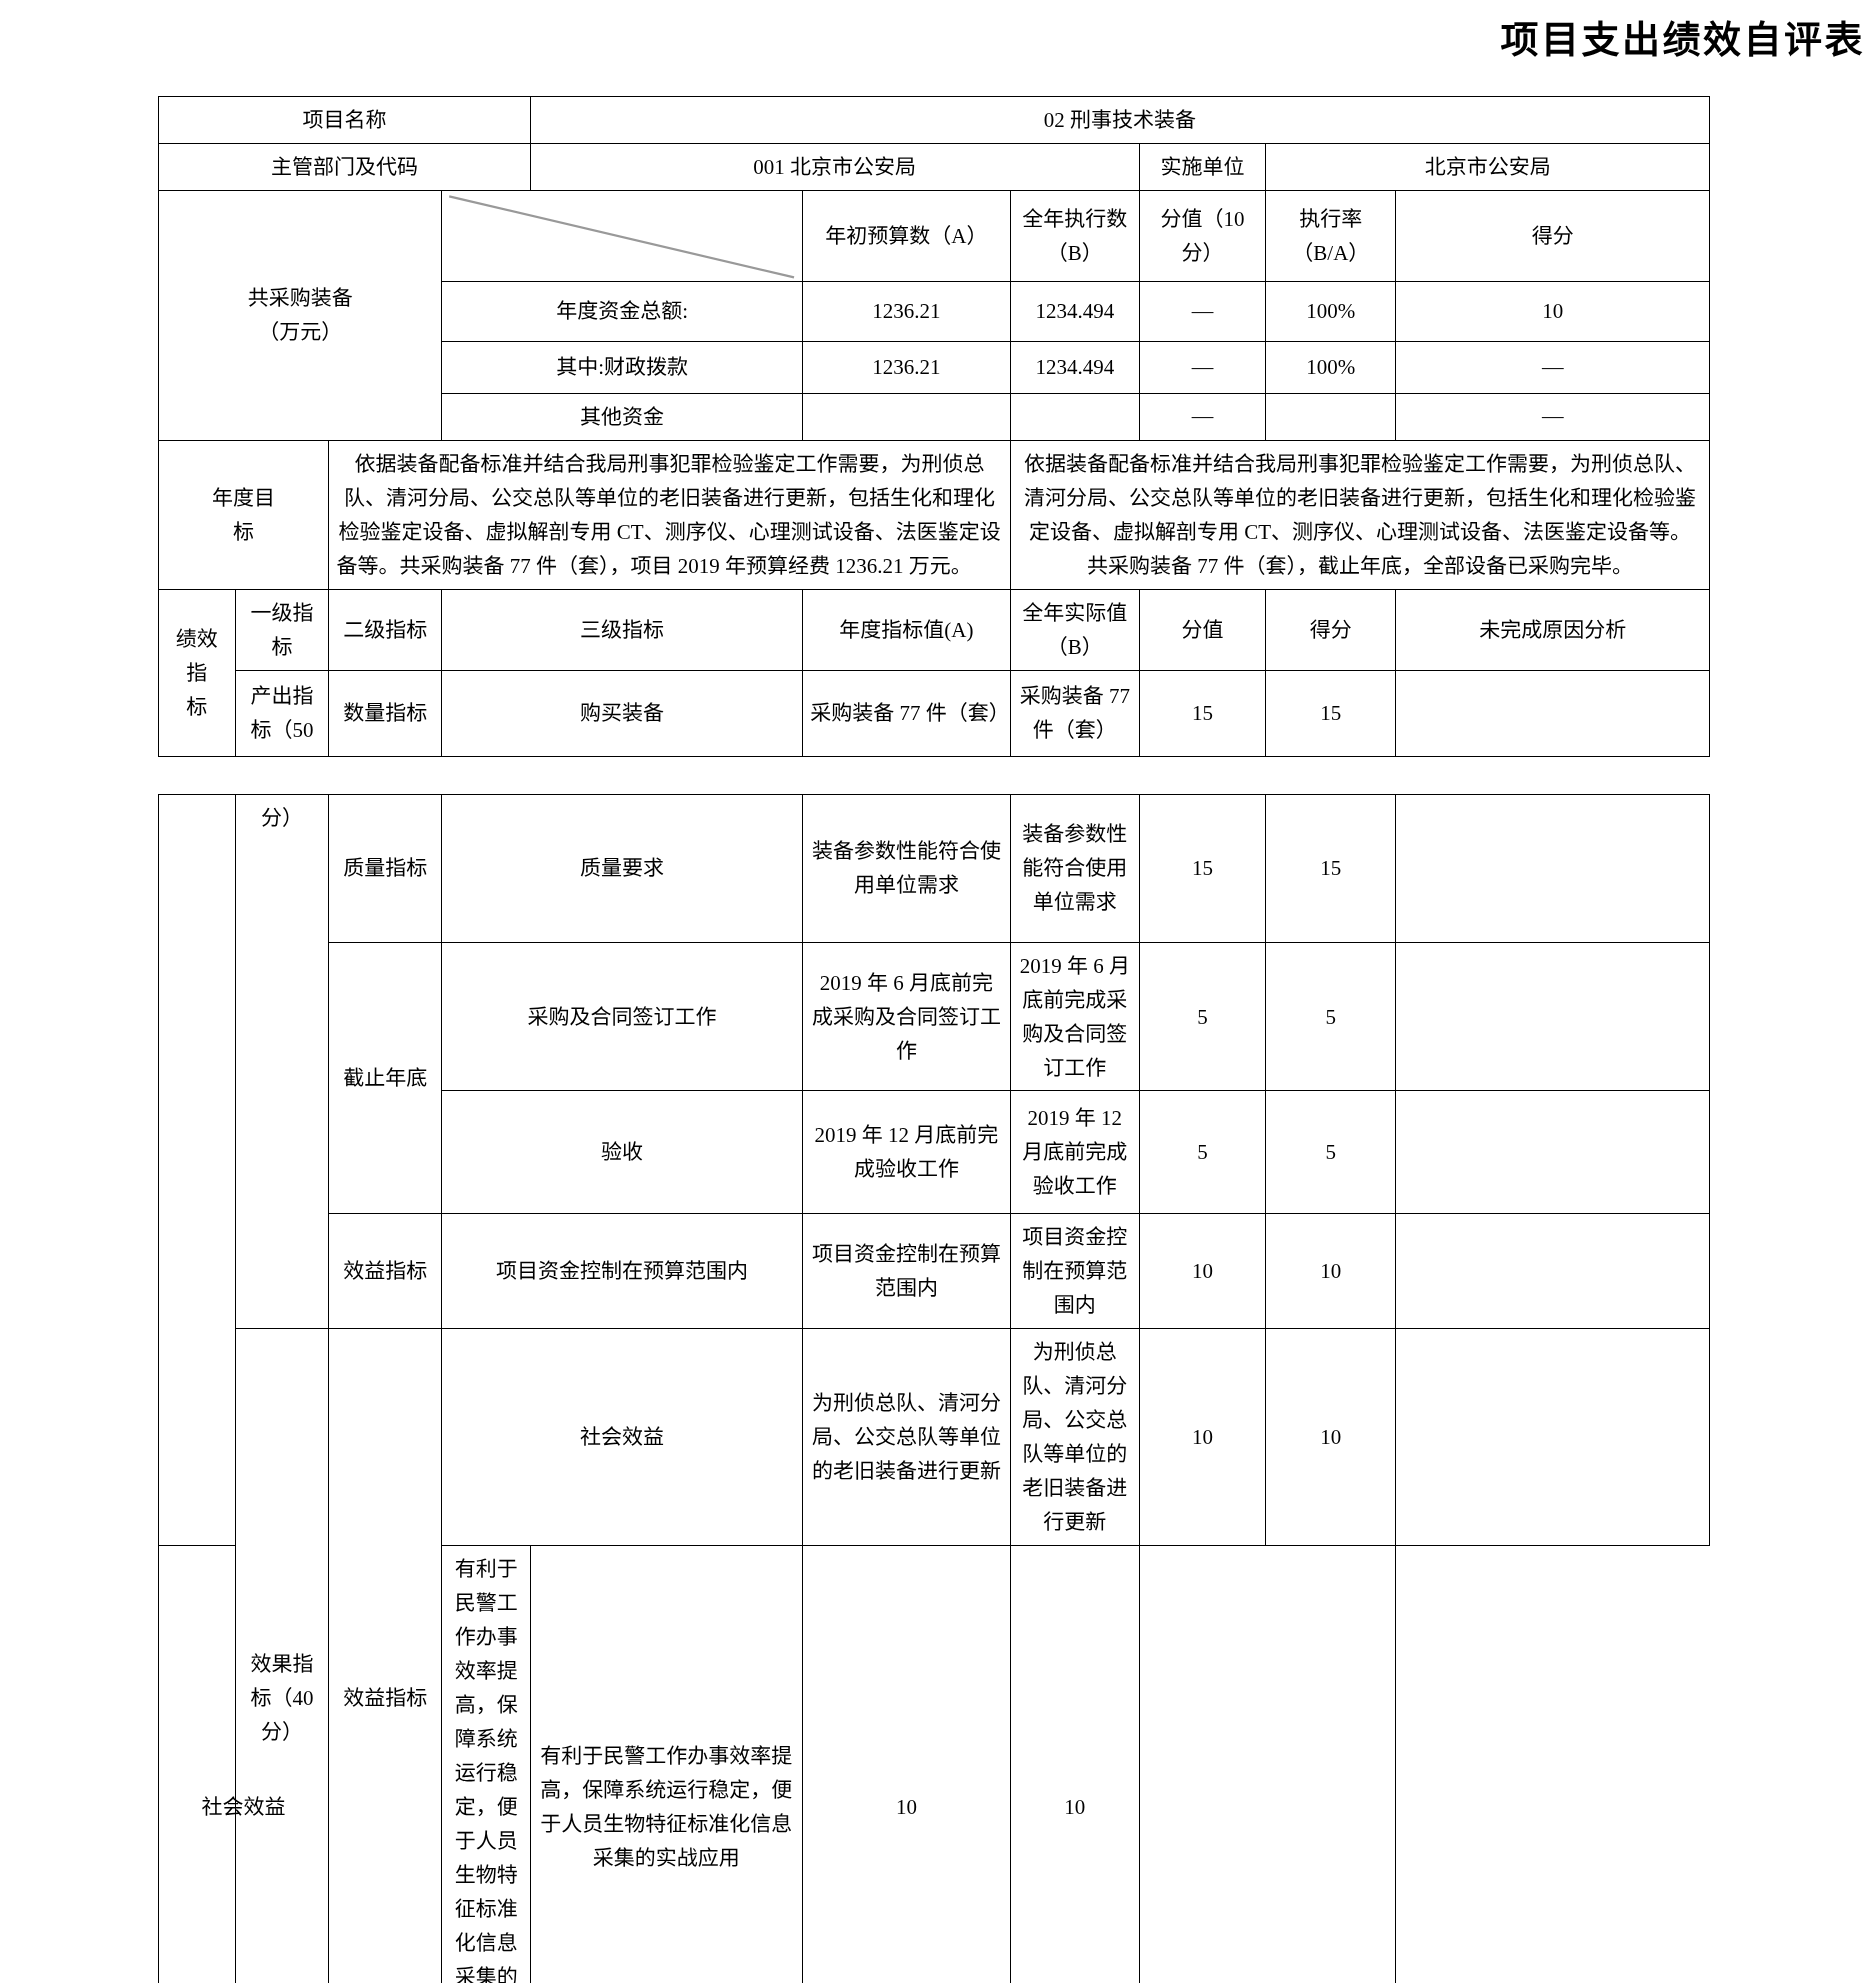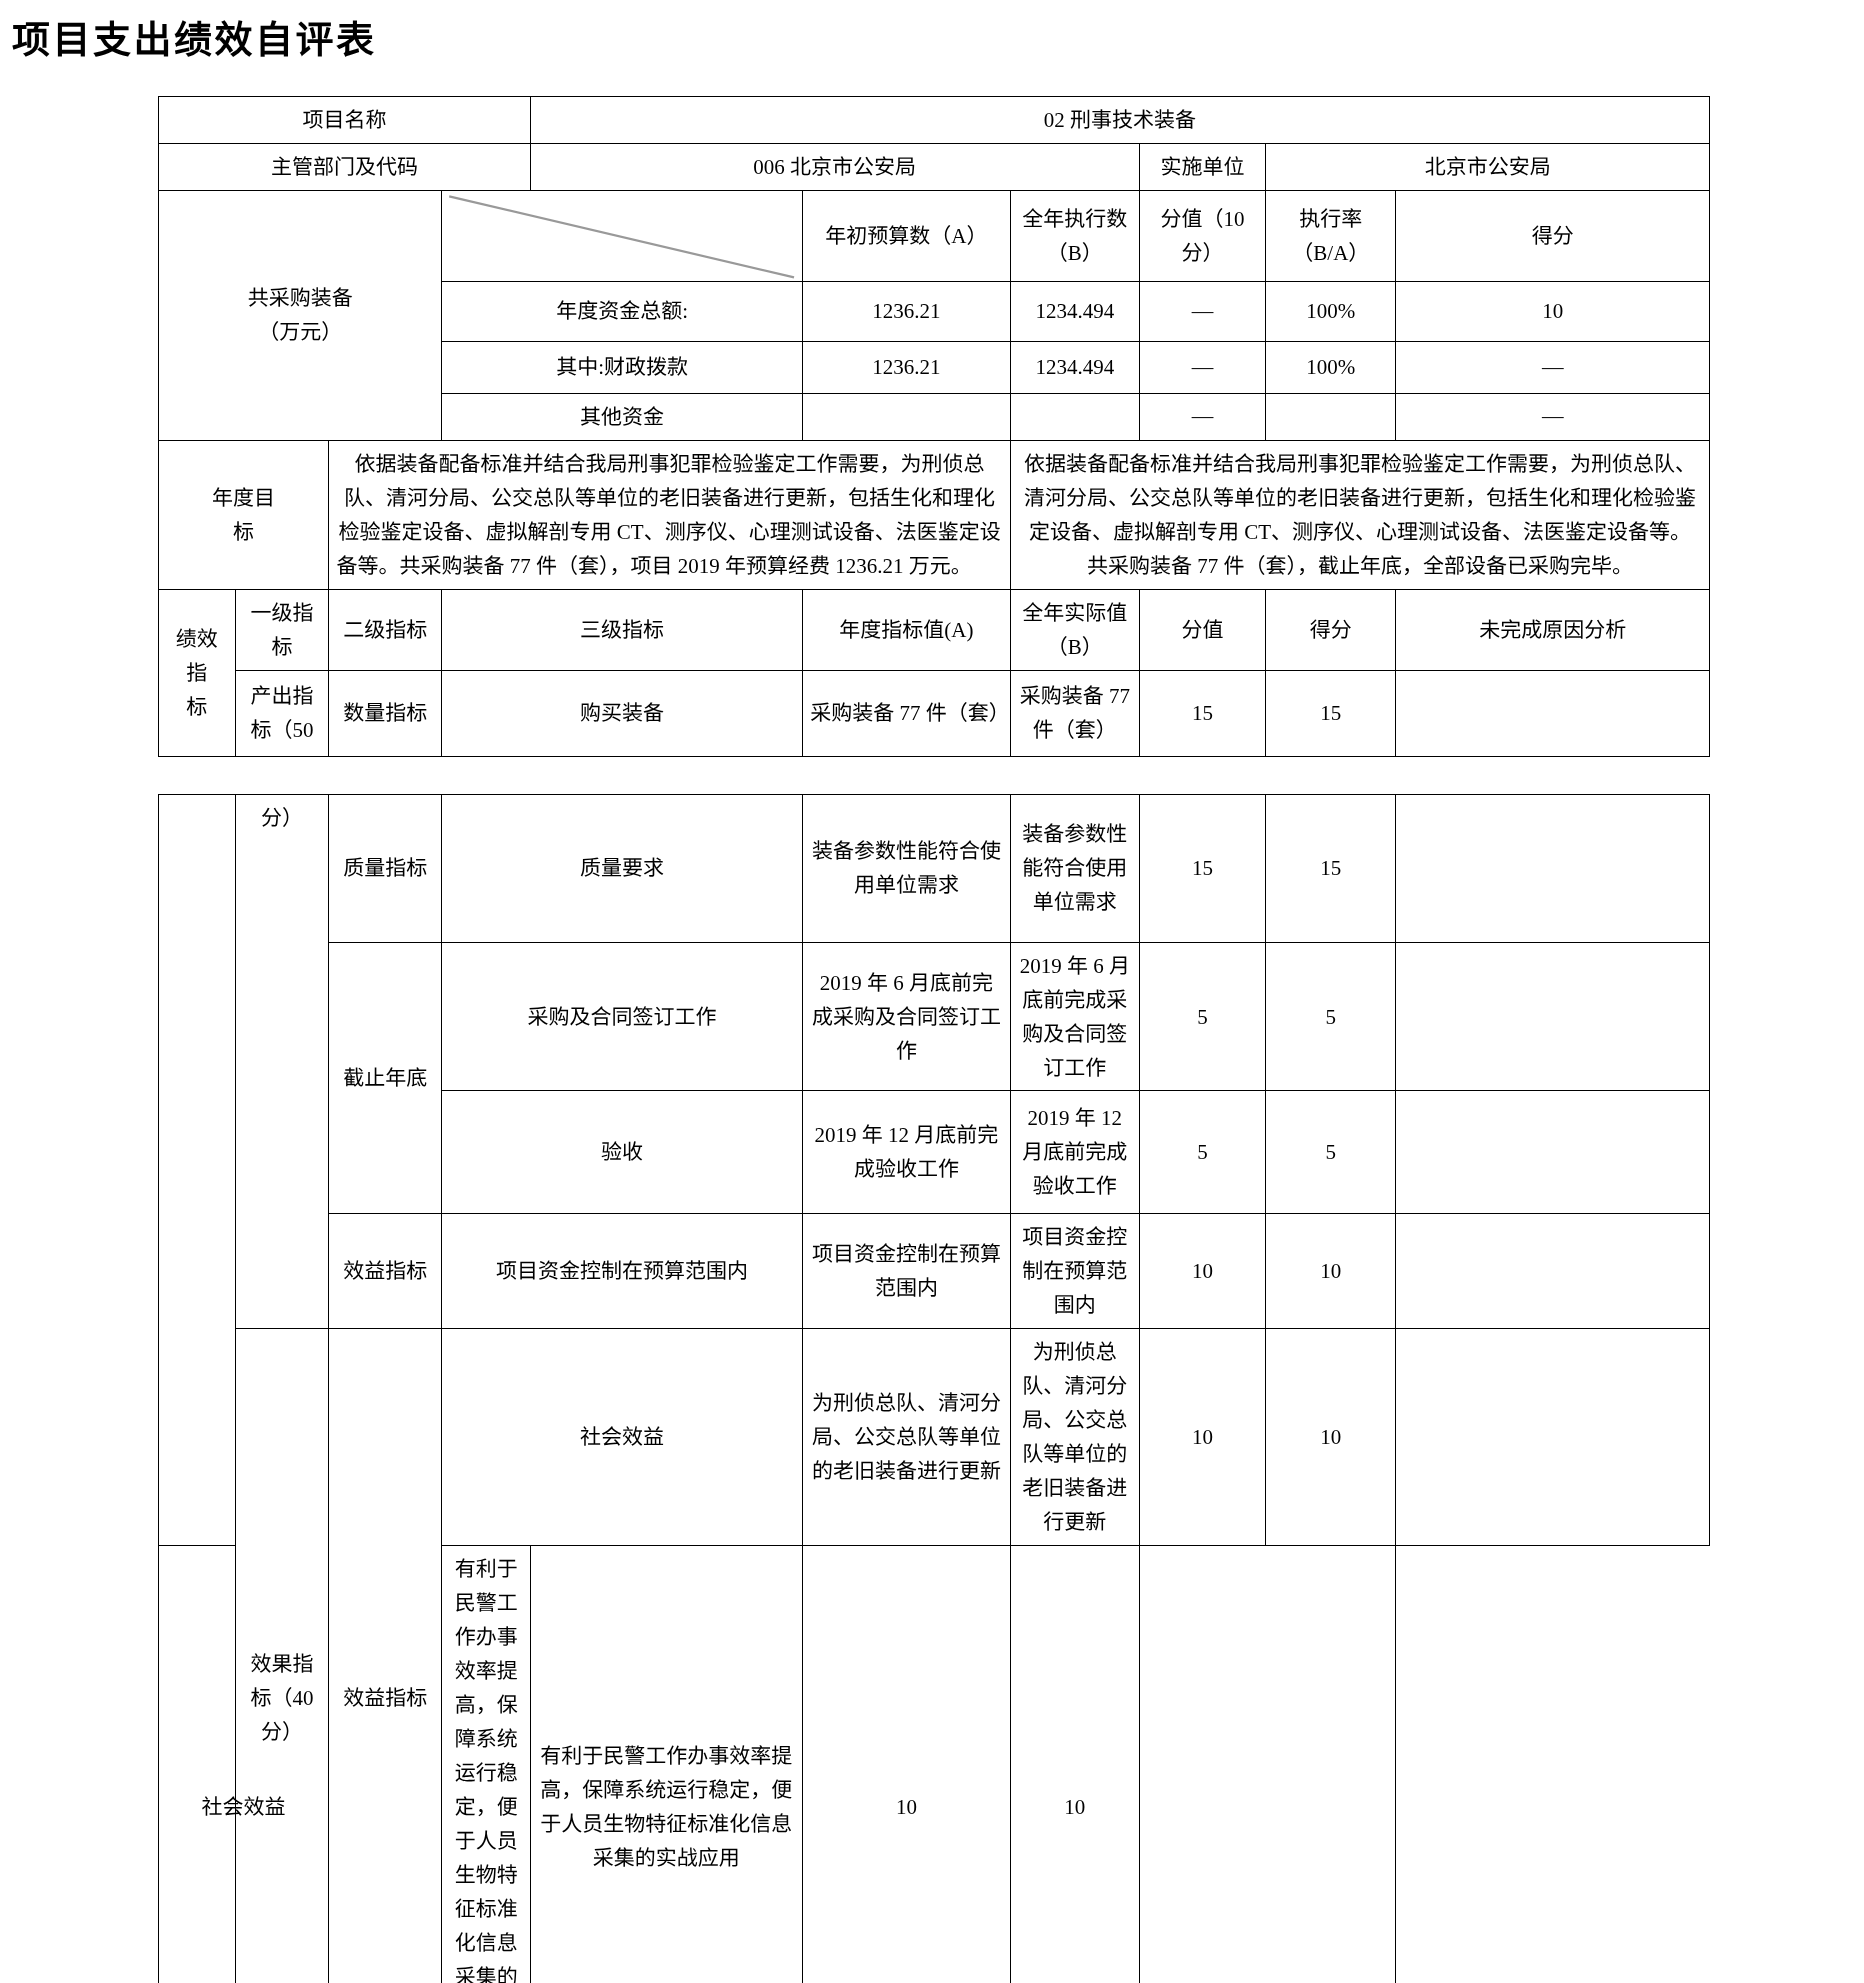"项目支出绩效自评表" .title { padding-left: 12px -> none; text-align: left -> right }
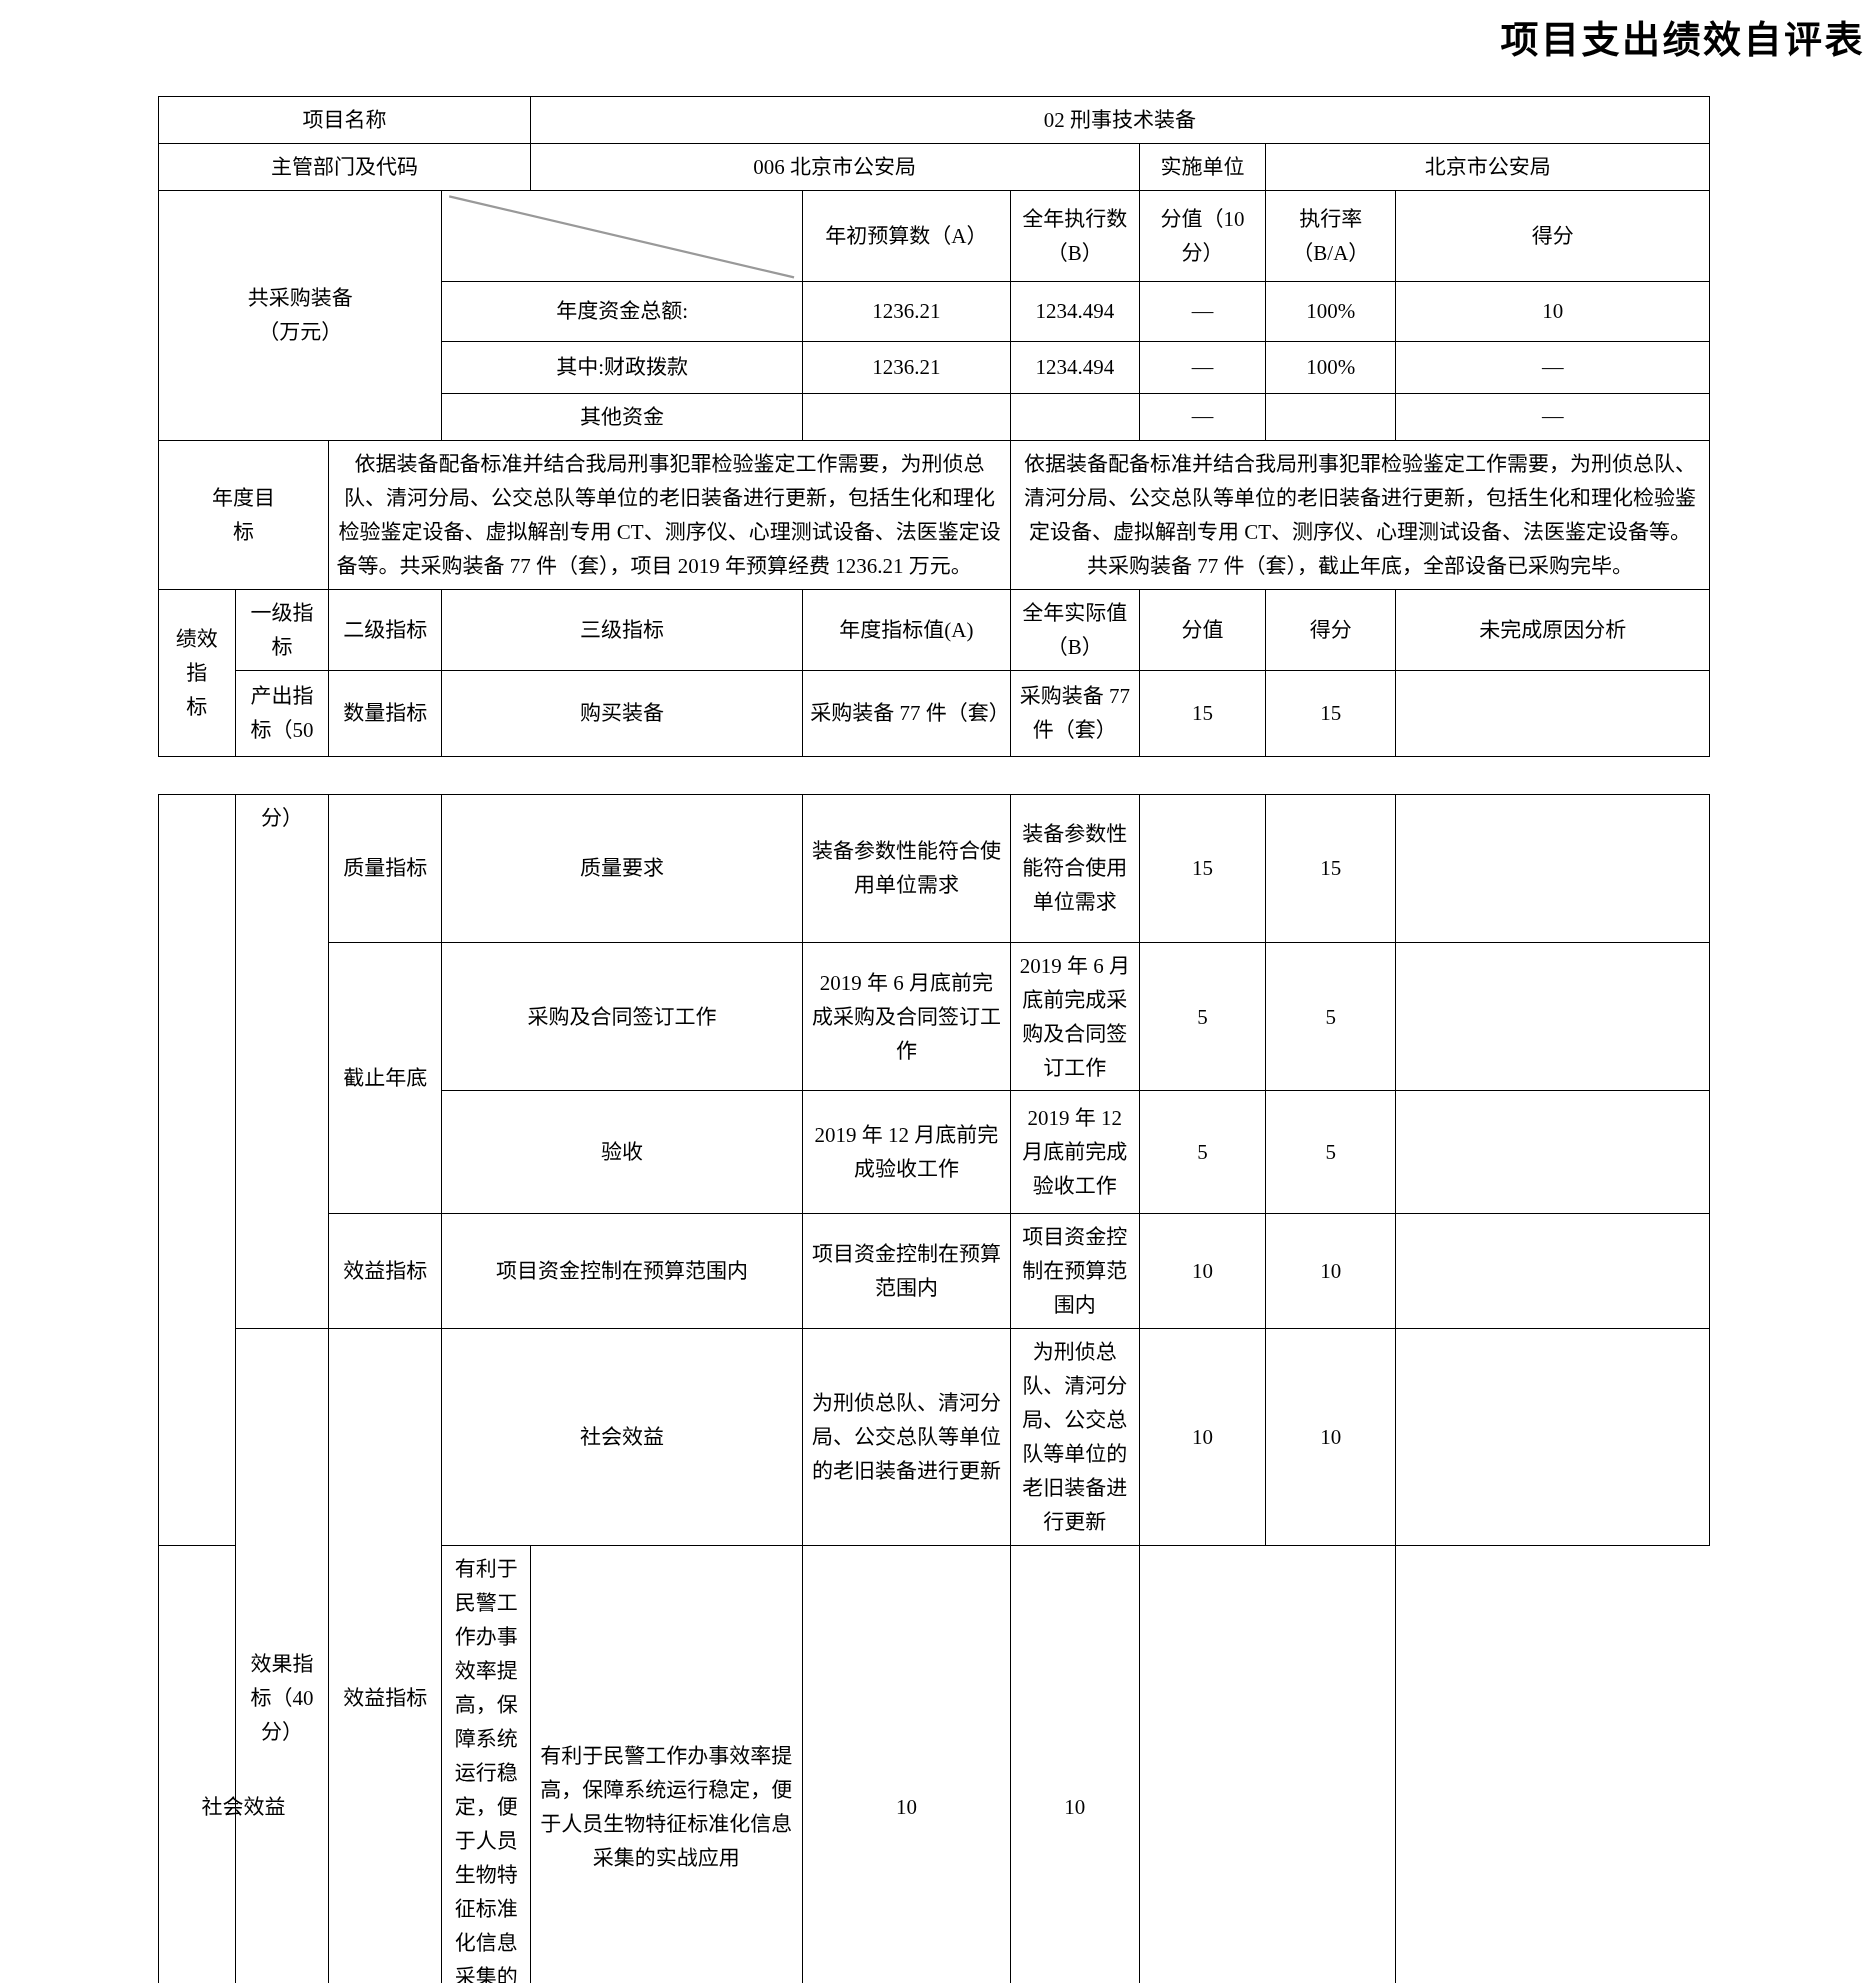"006 北京市公安局" td.lead { text: 006 -> 001 }
